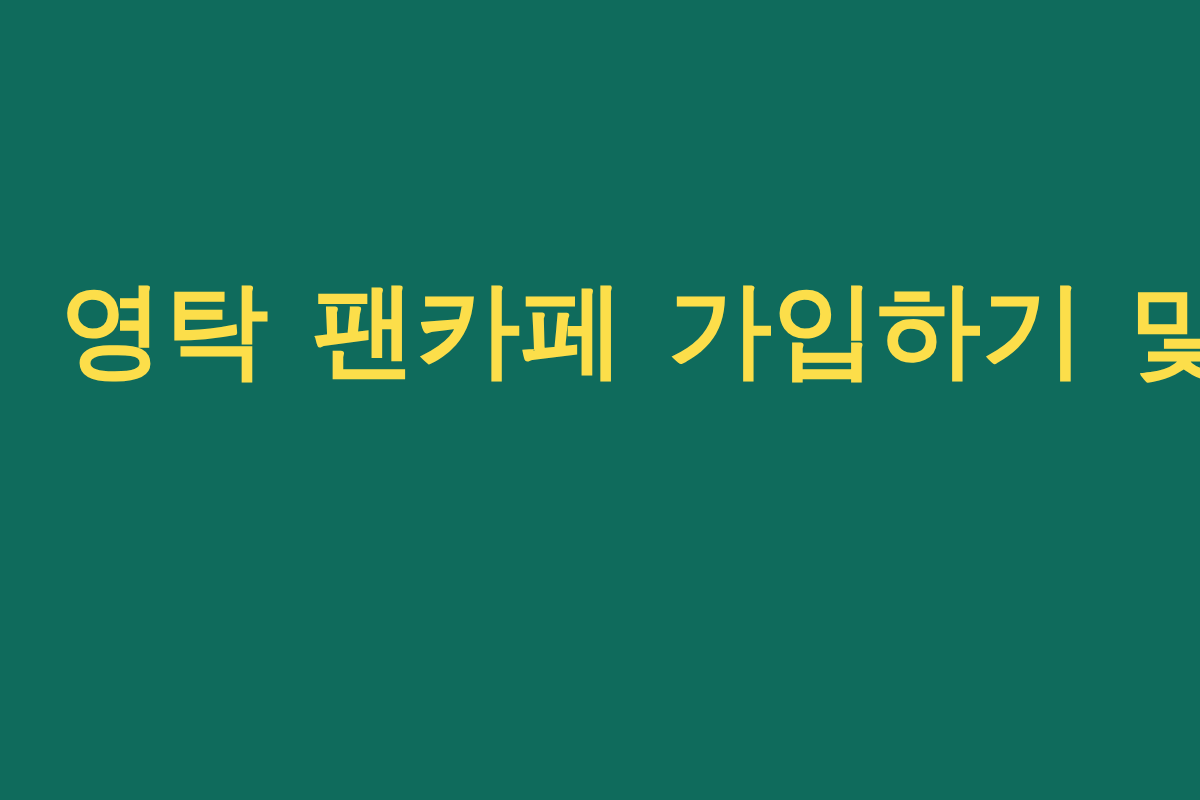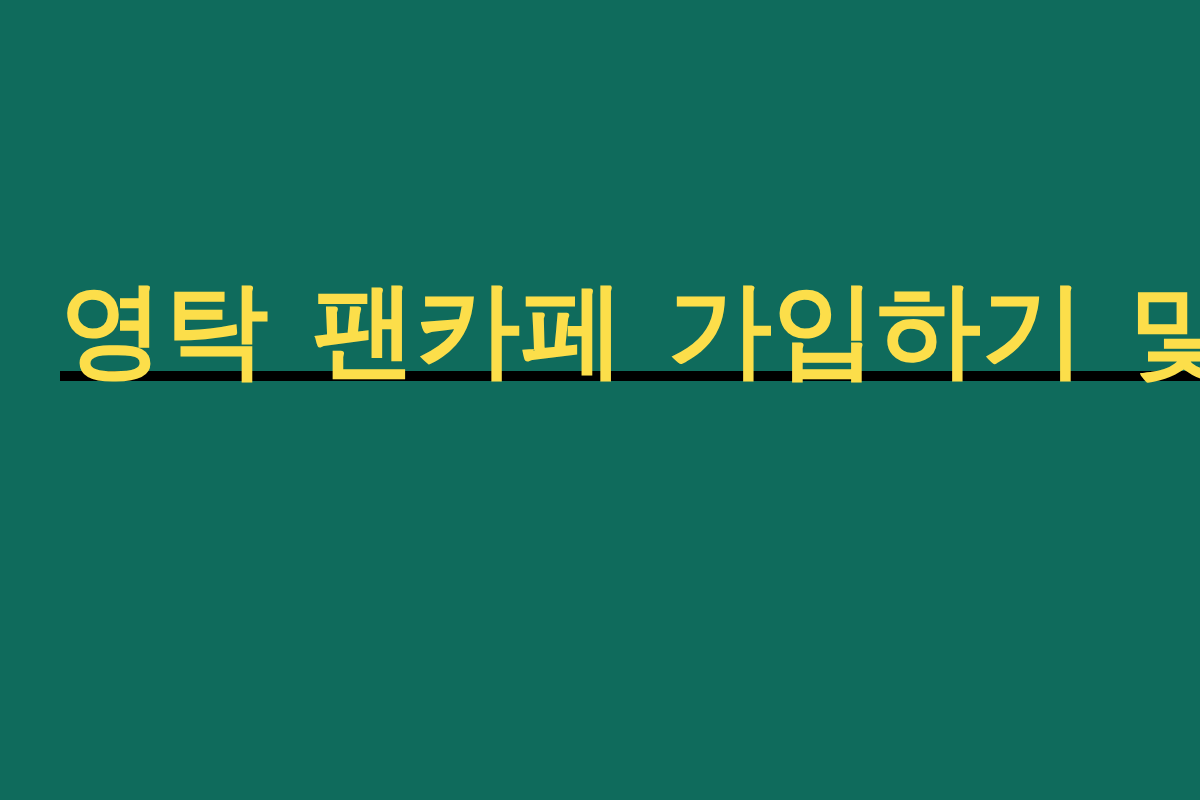"영탁 팬카페 가입하기 및" .canvas { text-decoration: underline -> none }
